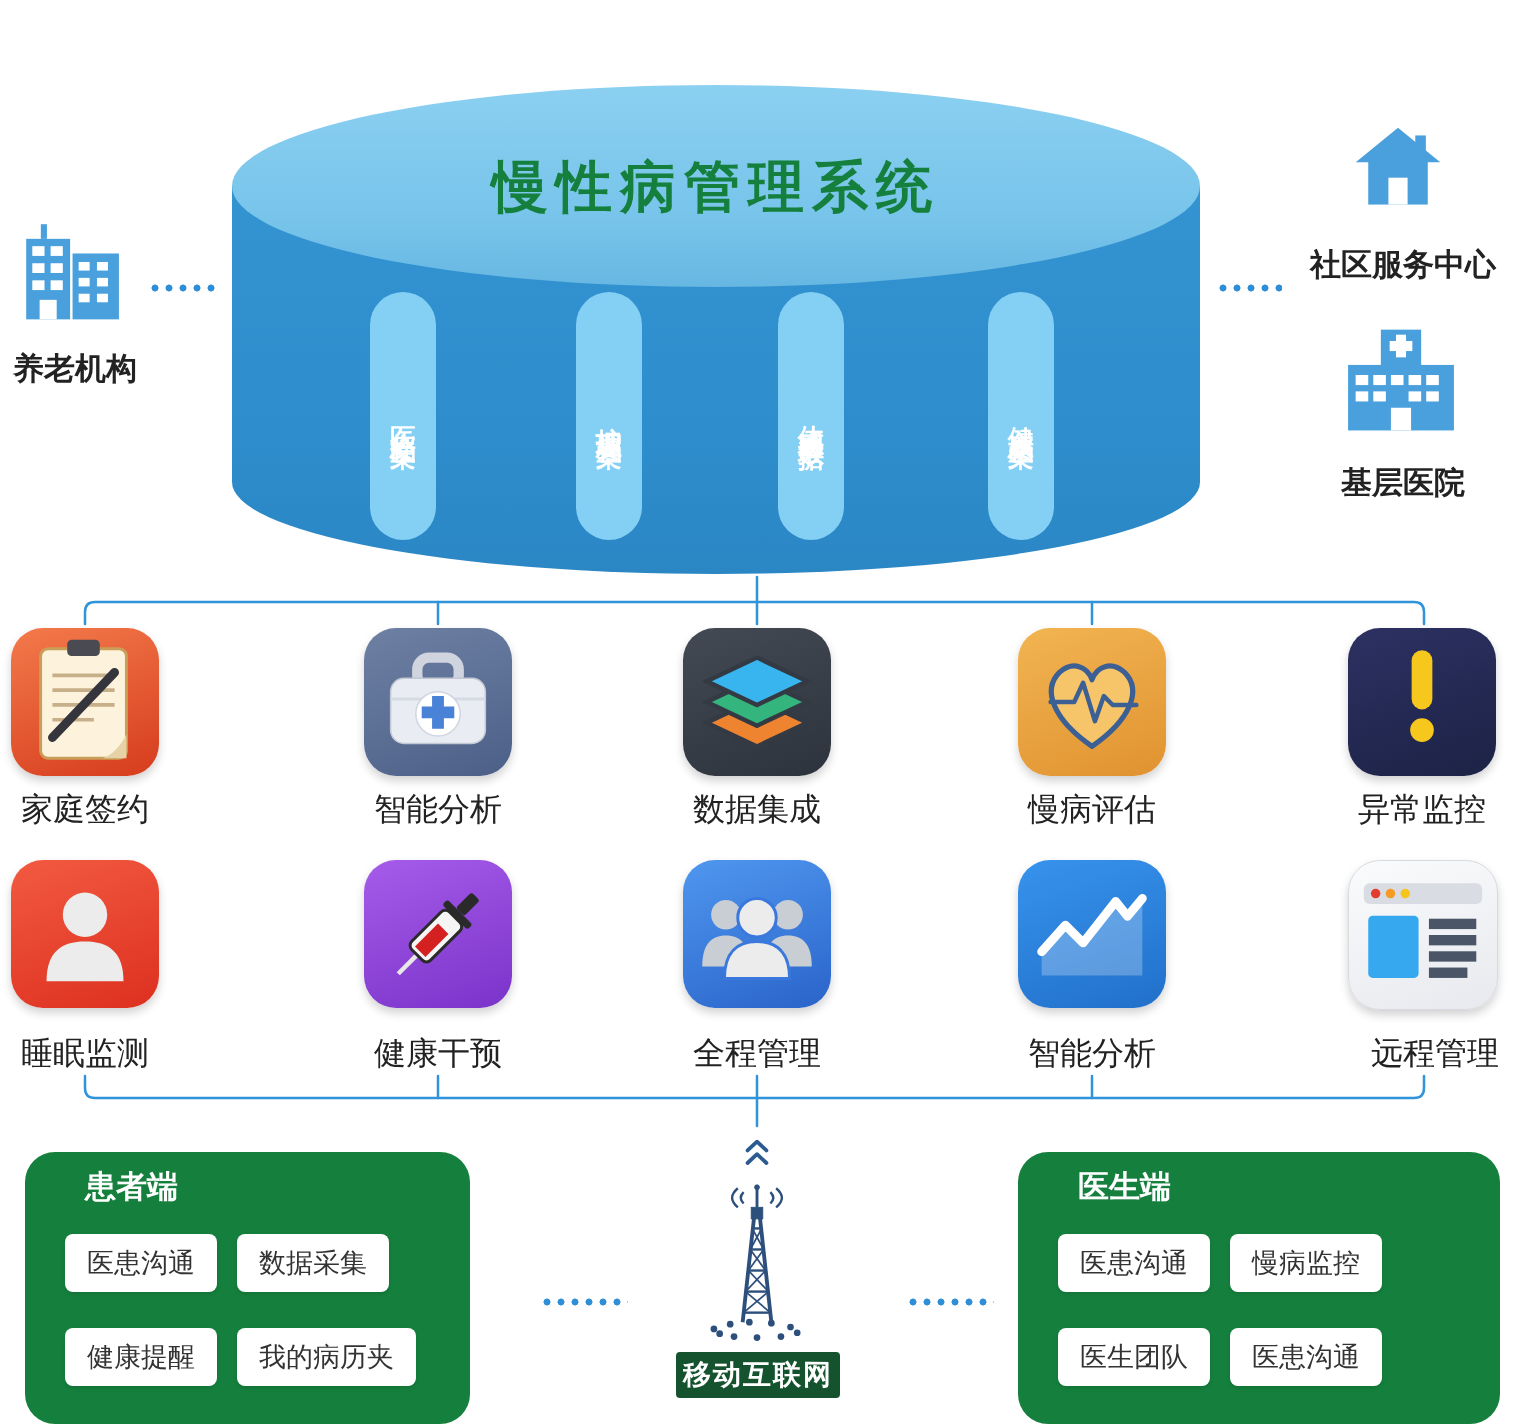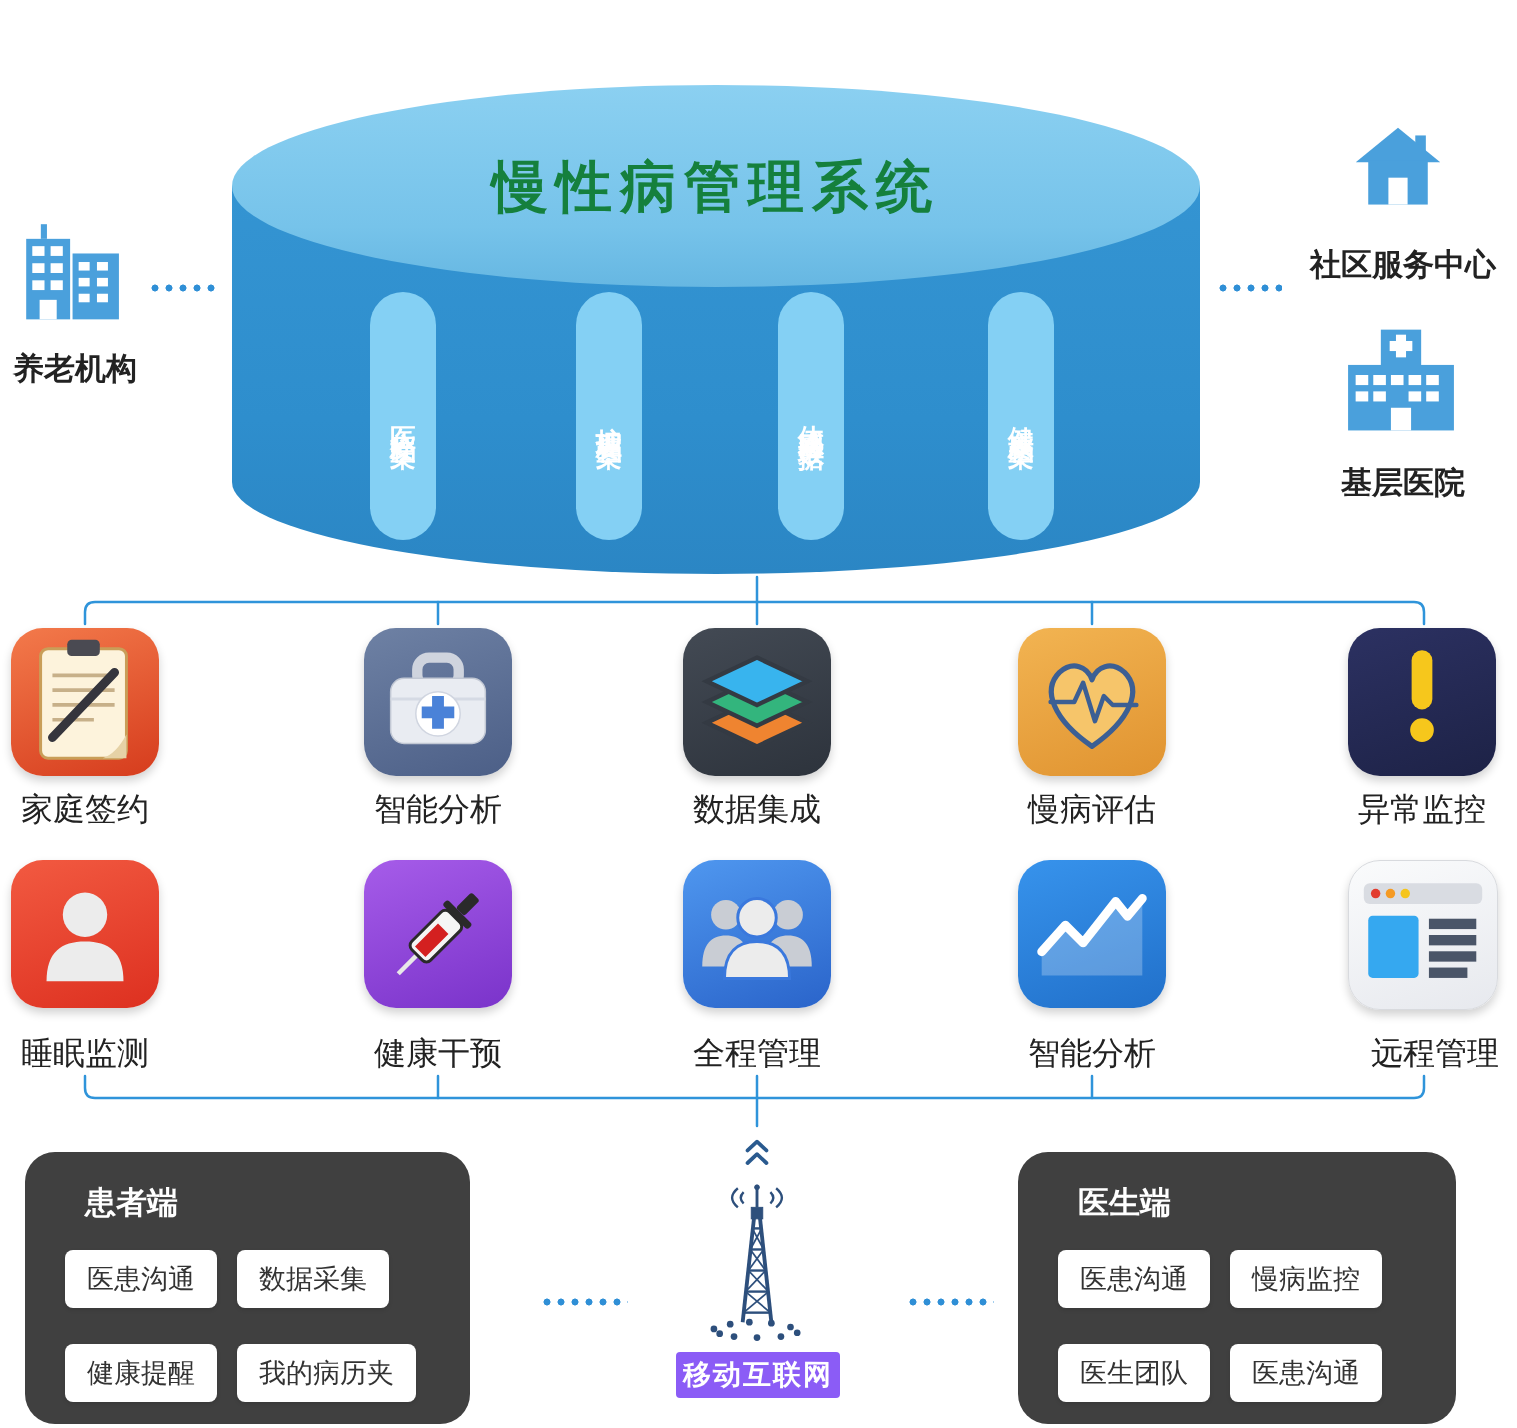"患者端" .panel { background: #404040 -> #15803d; padding: 26px 40px -> 10px 40px }
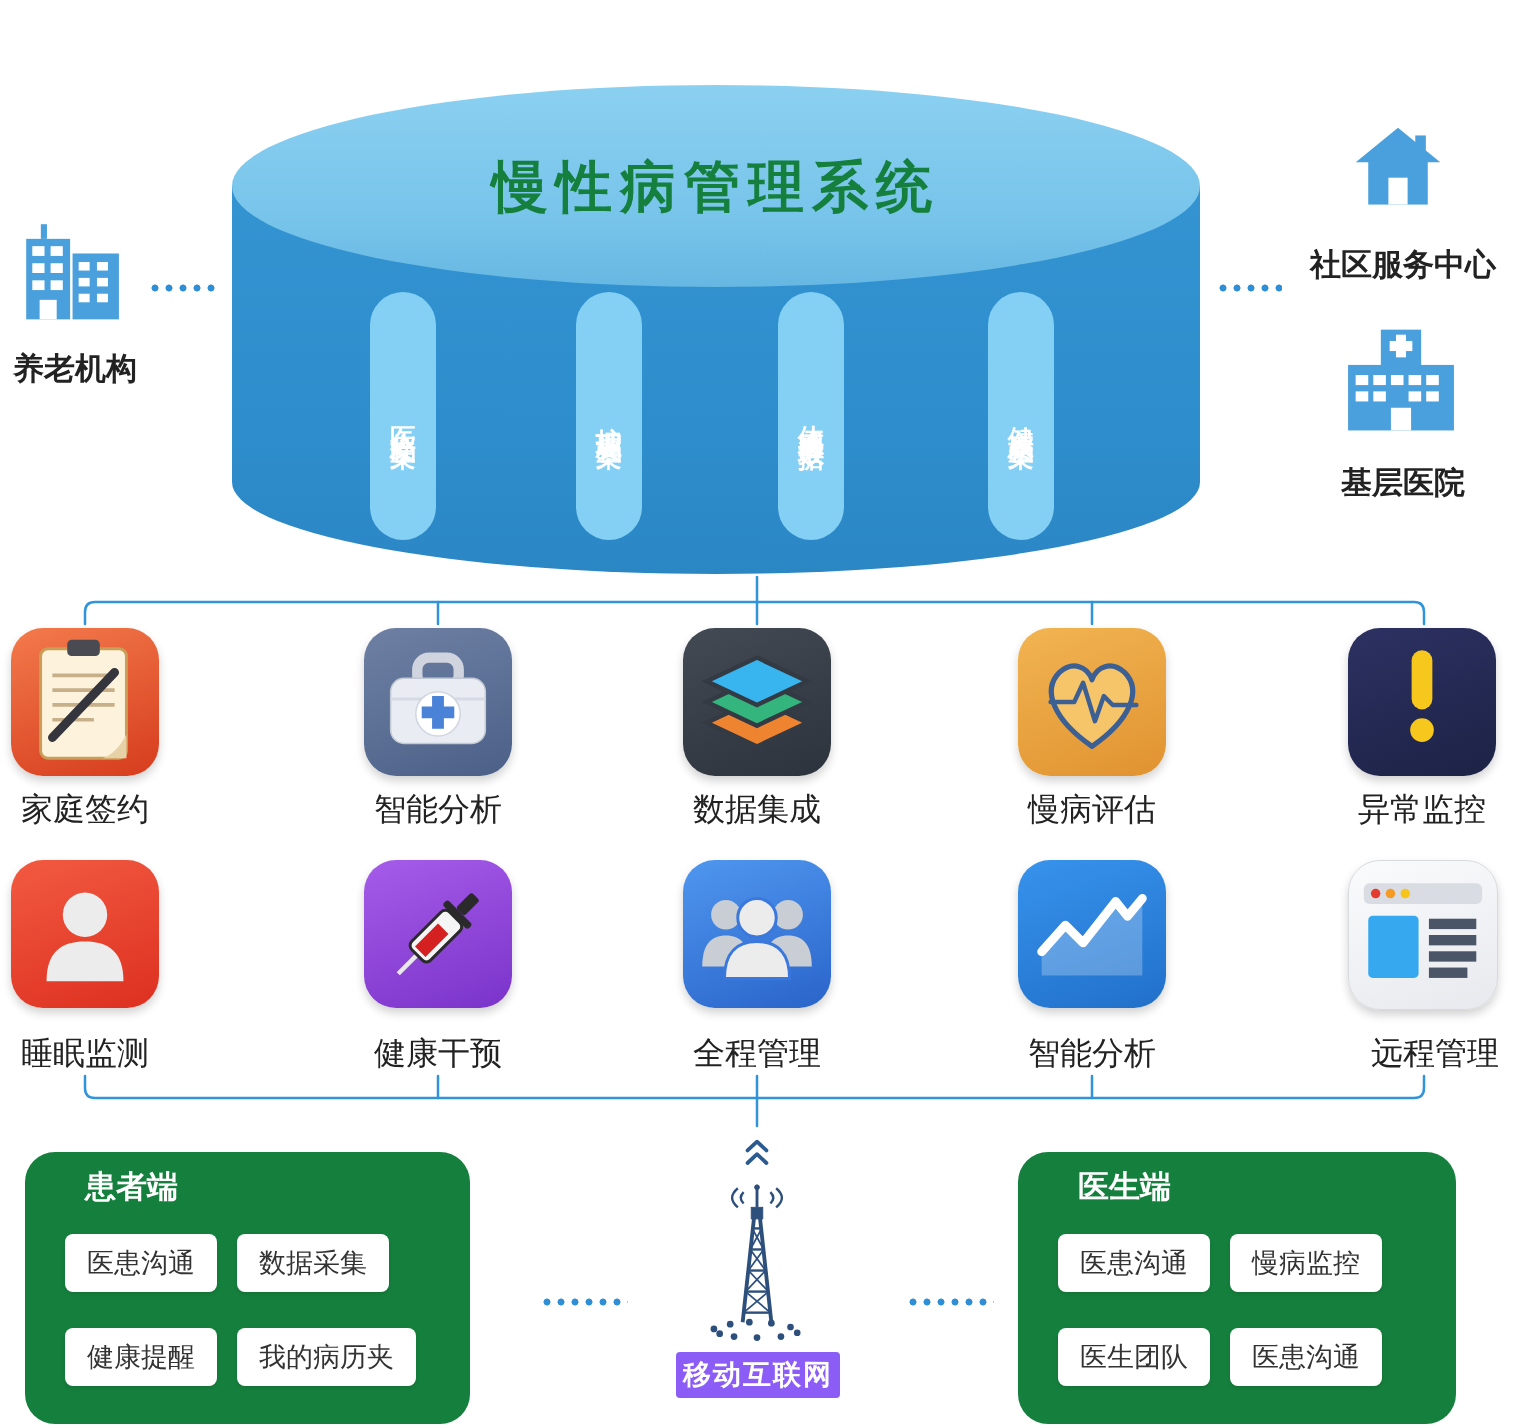"医生端" div.panel { width: 438px -> 482px }
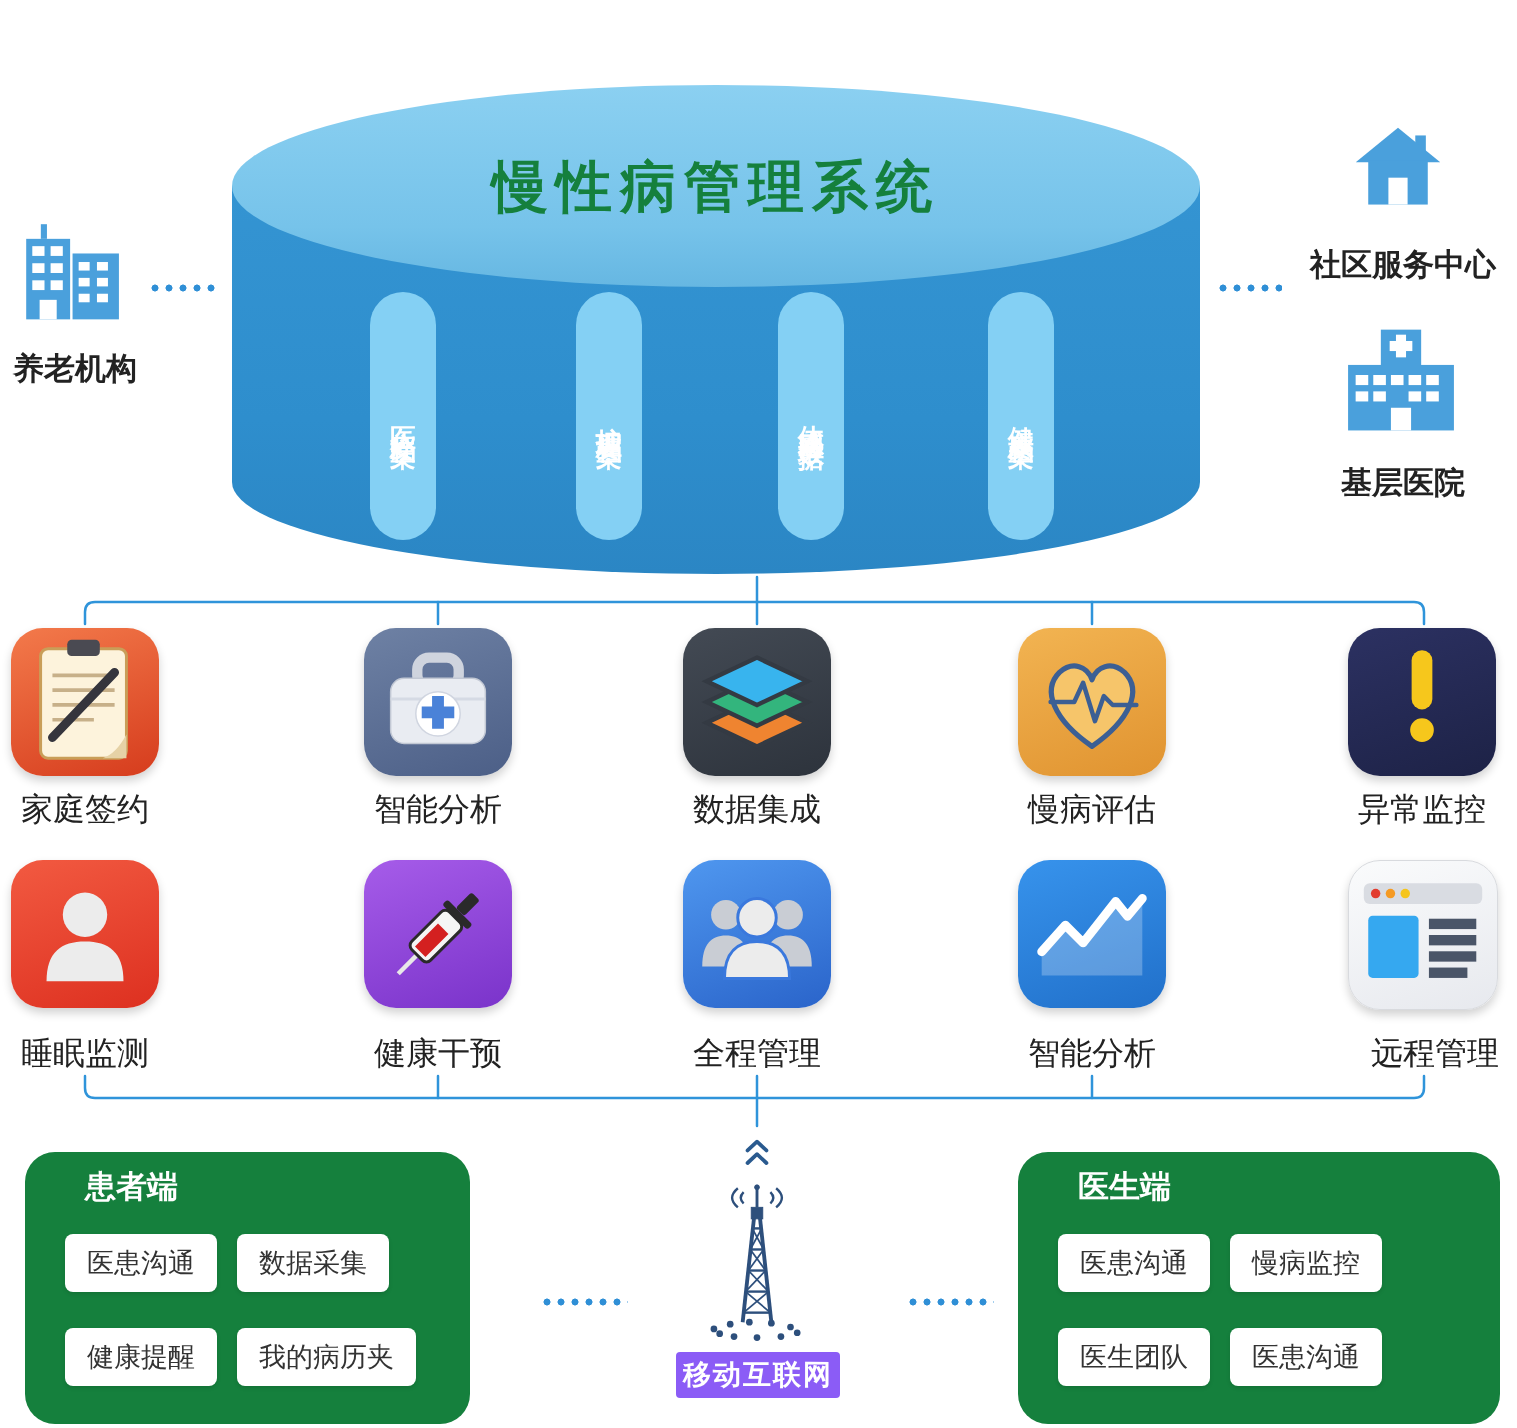"移动互联网" .net-label { background: #8b5cf6 -> #14532d }
